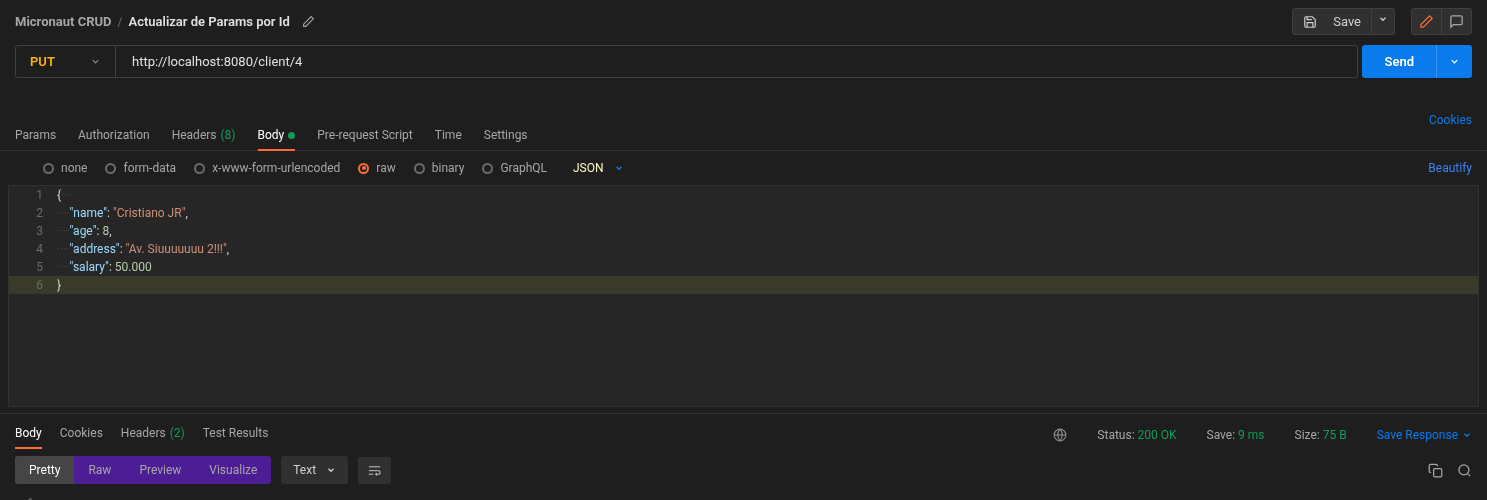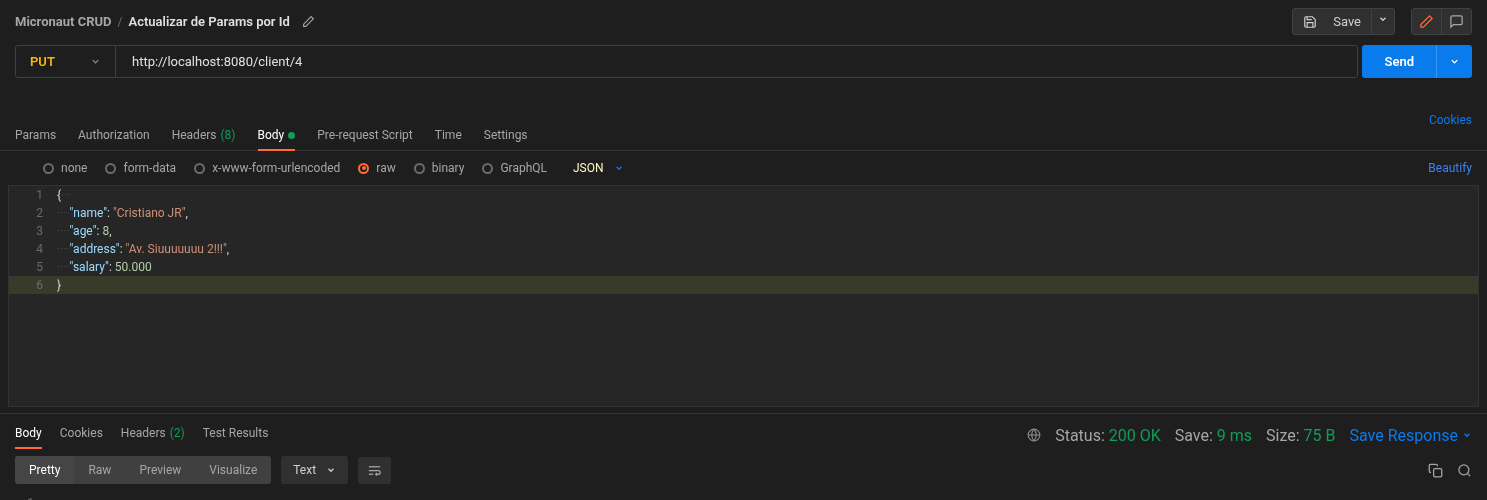"Status: 200 OK" .resp-right { align-items: center -> none; font-size: 16px -> 12px; gap: 14px -> 30px }
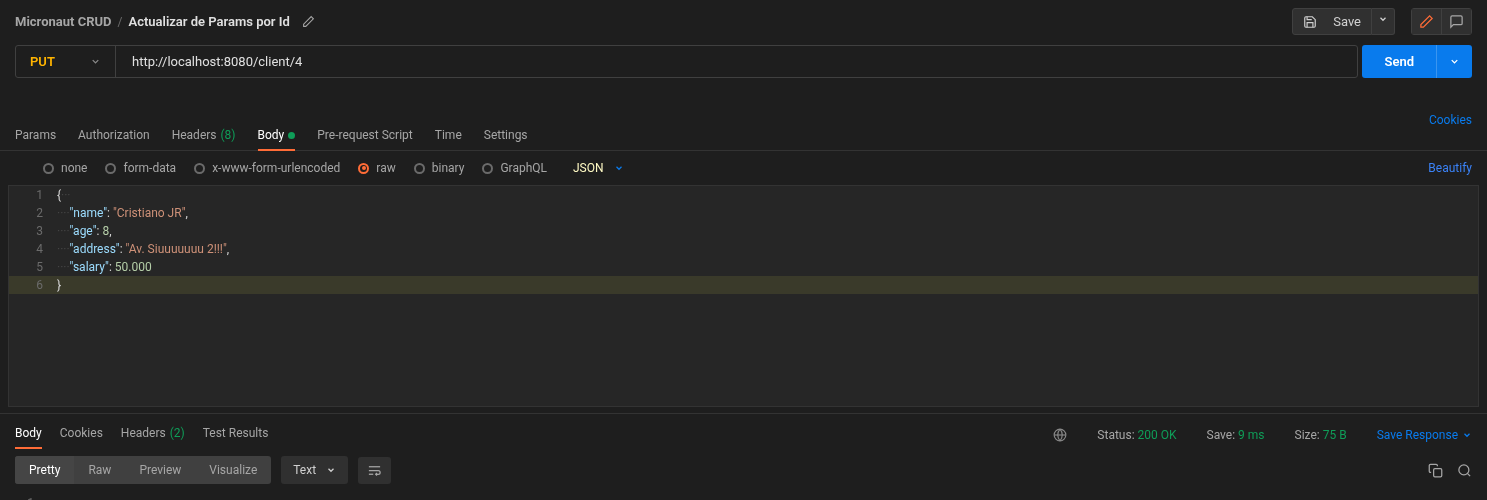"Pretty" .view-modes { background: #404040 -> #4c1d95 }
